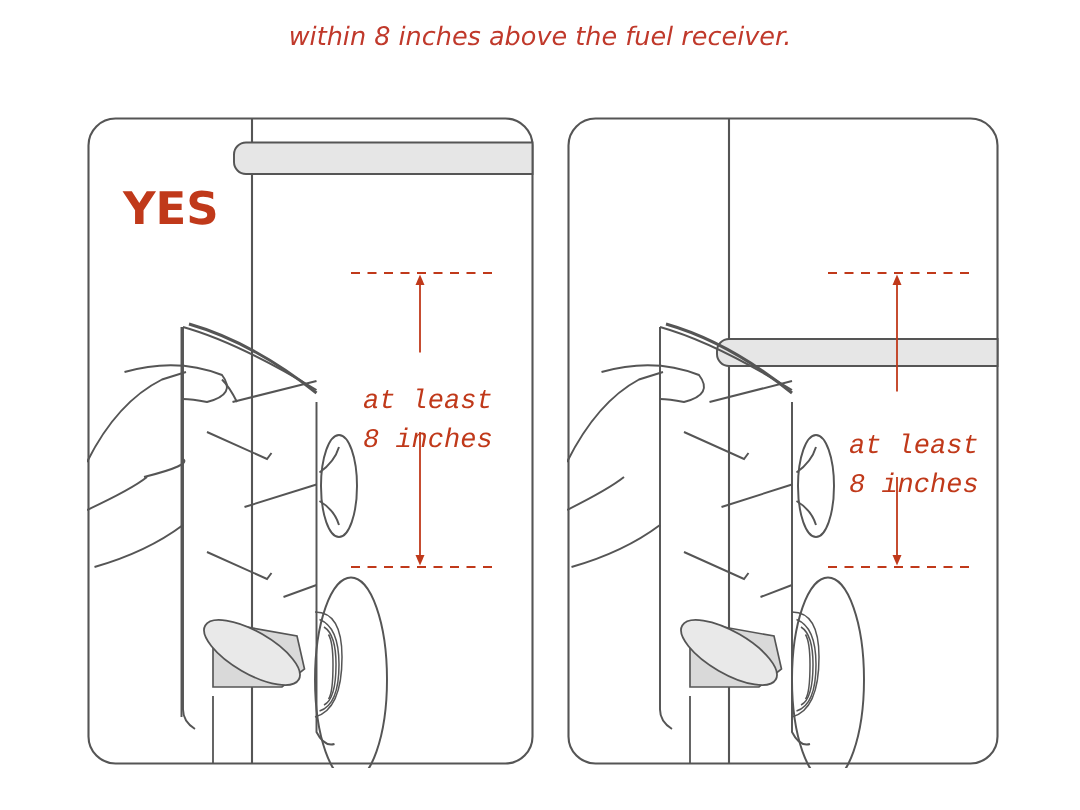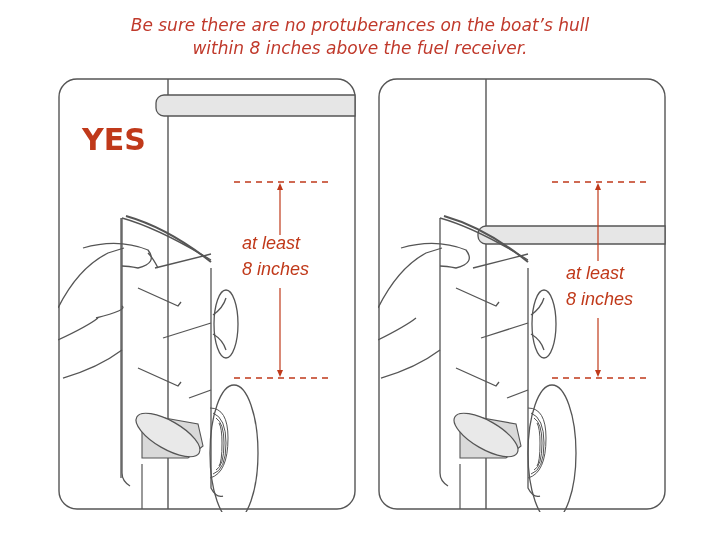"Be sure there are no" div { html: <div>Be sure there are no protuberances on the boat’s hull</div> -> none }
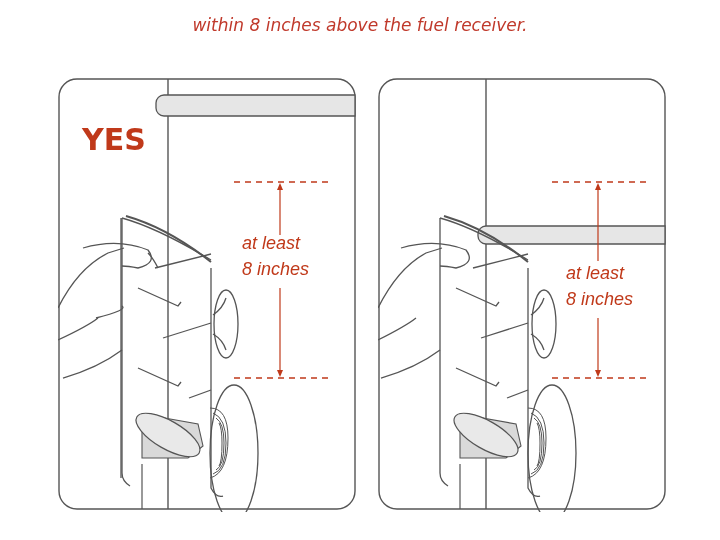"at least" .measure { font-family: Liberation Sans, sans-serif -> Liberation Mono, monospace; margin-top: none -> 25px }
